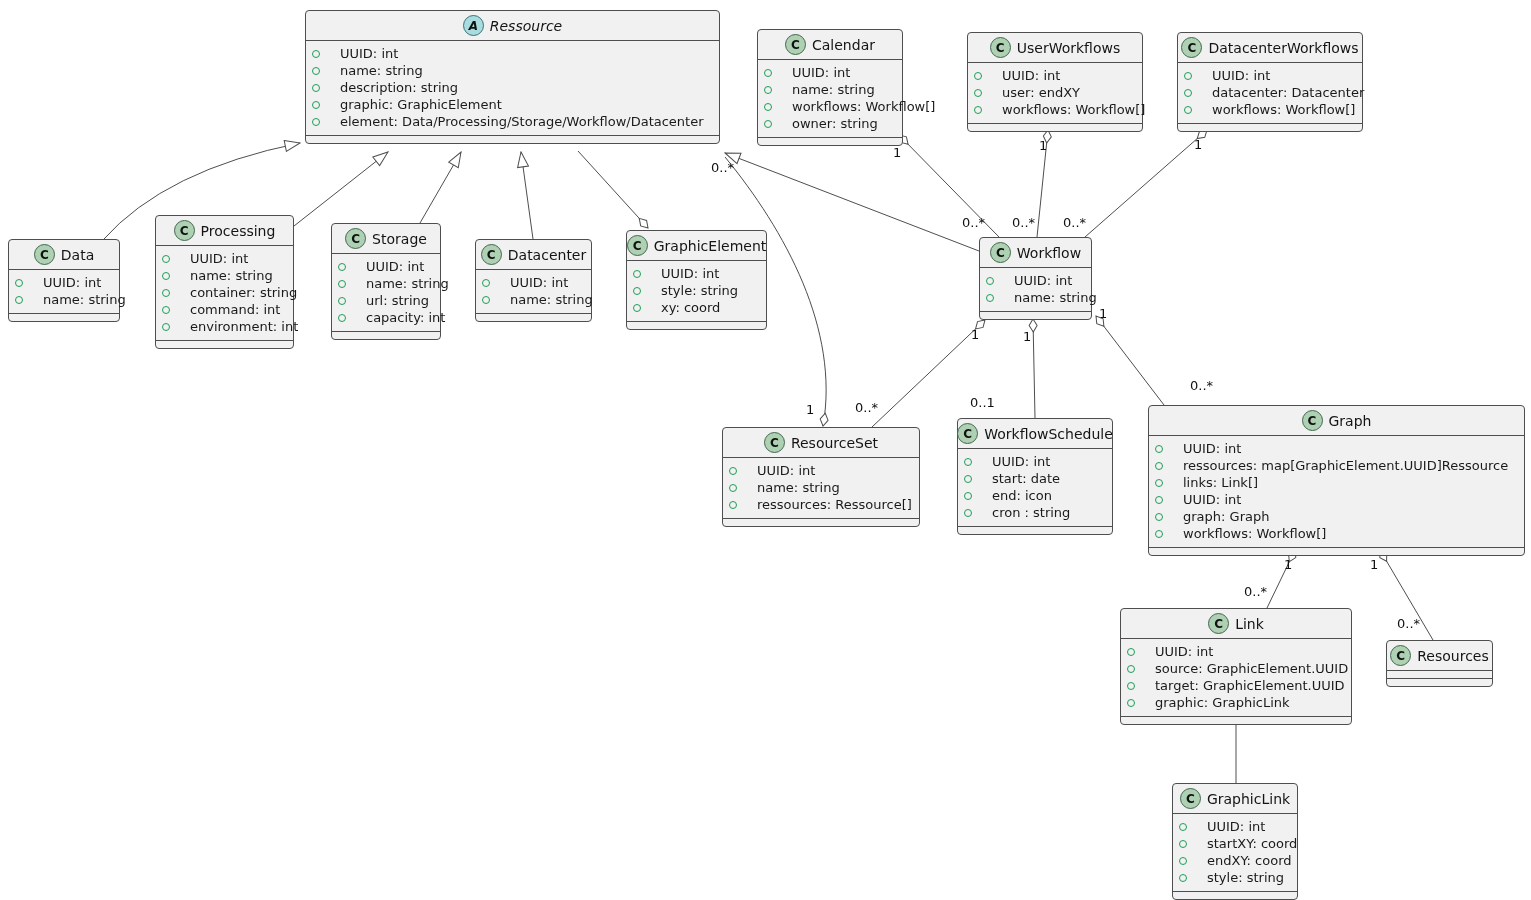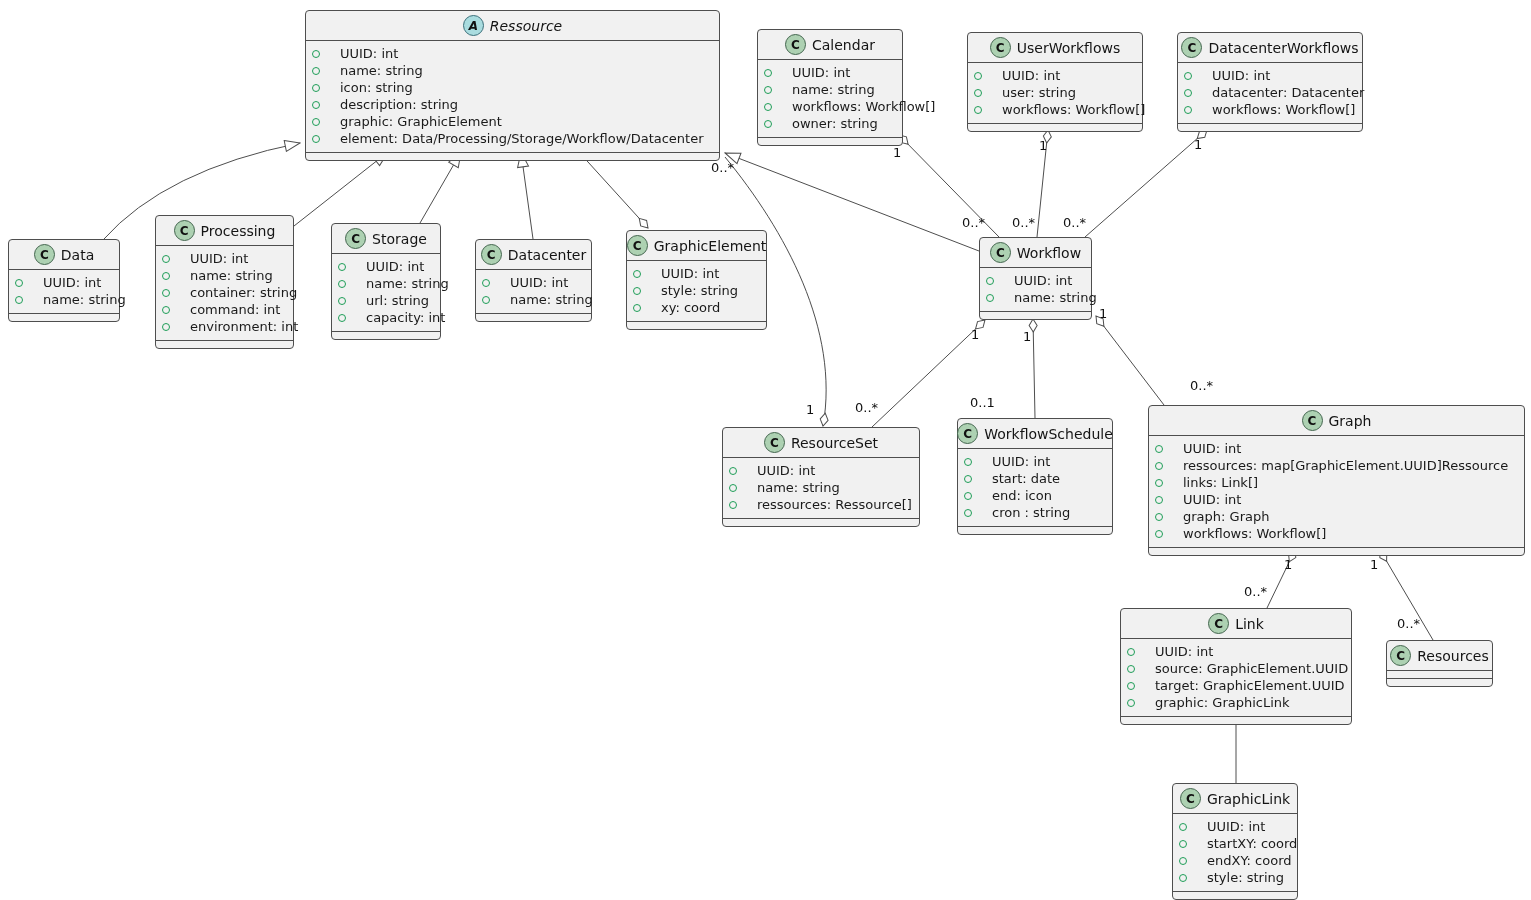"icon: string" div.attr { html: <div> <span></span> <span>icon: string</span> </div> -> none }
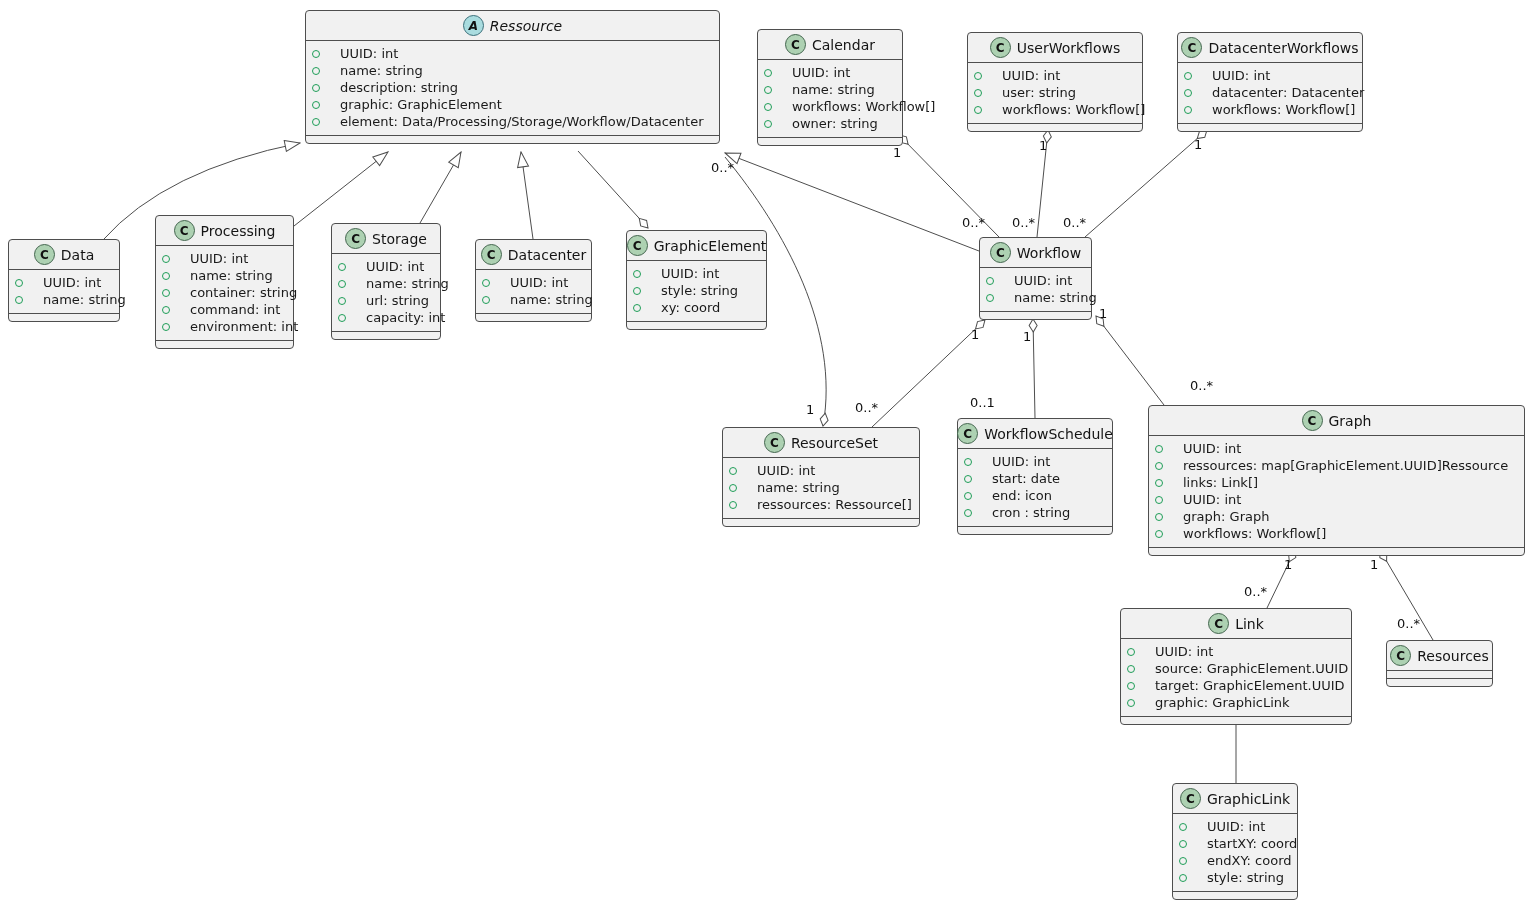"user: string" span.attr-text { text: string -> endXY }
